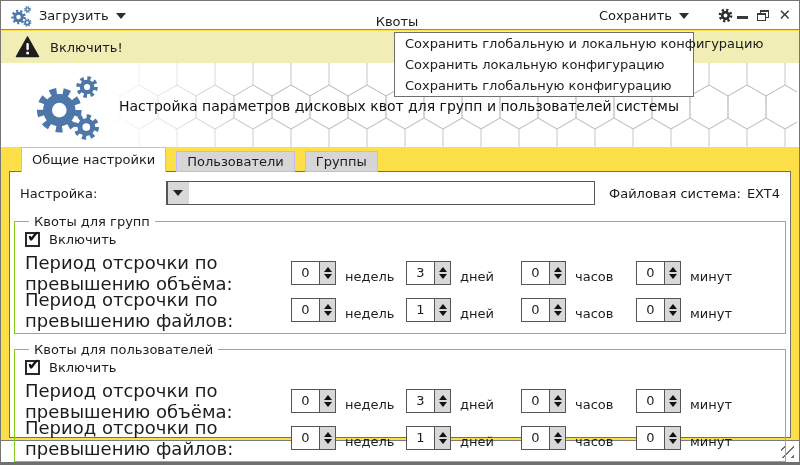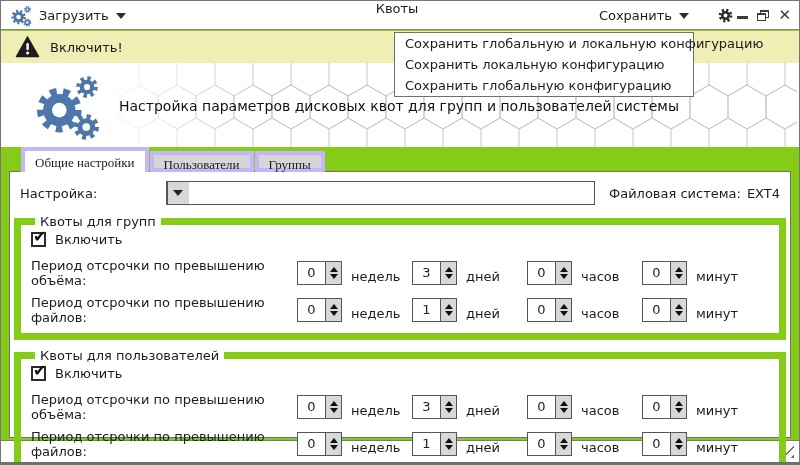"Загрузить" .window { background: #84cc16 -> #fde047 }
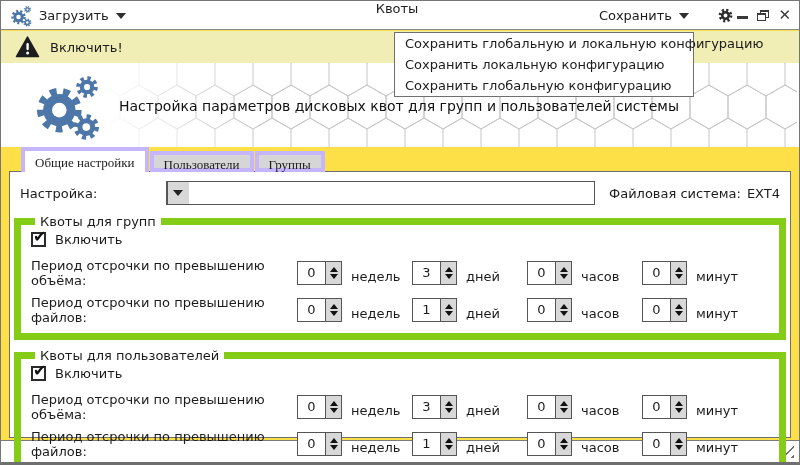"Квоты" .win-title { align-items: flex-start -> flex-end }
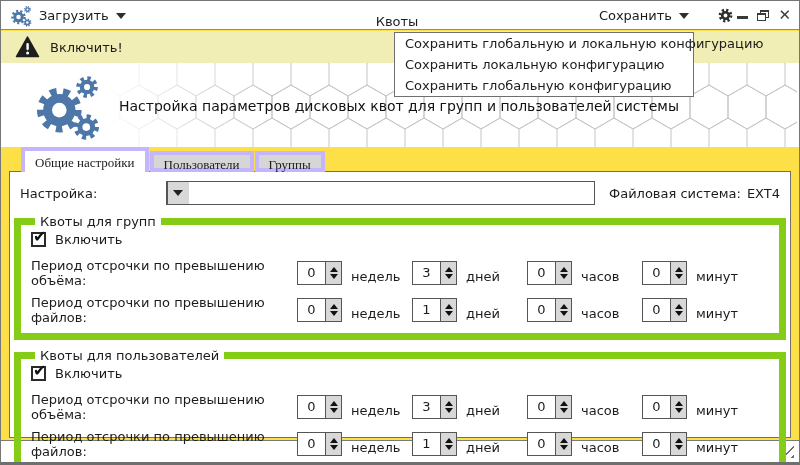"Общие настройки" .tab { border: 4px solid #c4b5fd -> 1px solid #c4b5fd; font-family: Liberation Serif, serif -> none; margin-right: 1px -> 10px }
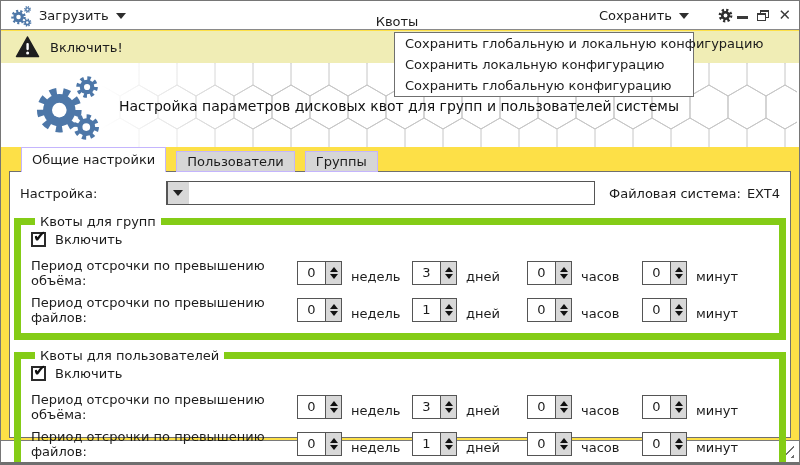"Квоты для групп" fieldset { border: 7px solid #84cc16 -> 1px solid #84cc16 }
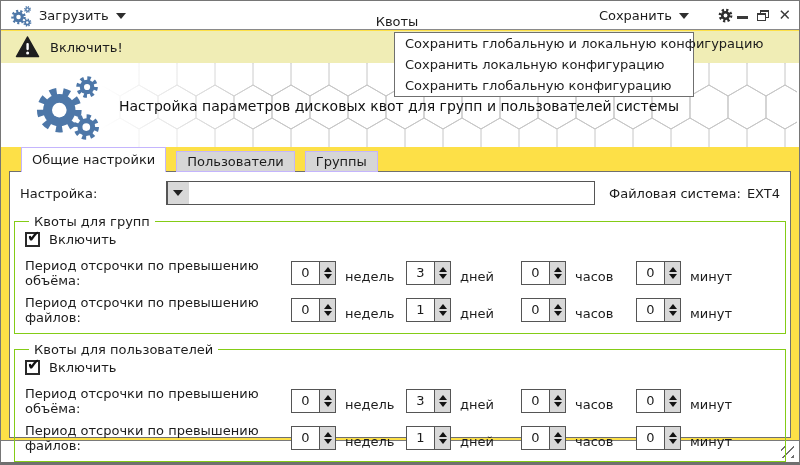"Период отсрочки по превышению объёма:" .row-label { font-size: 13px -> 18px }
